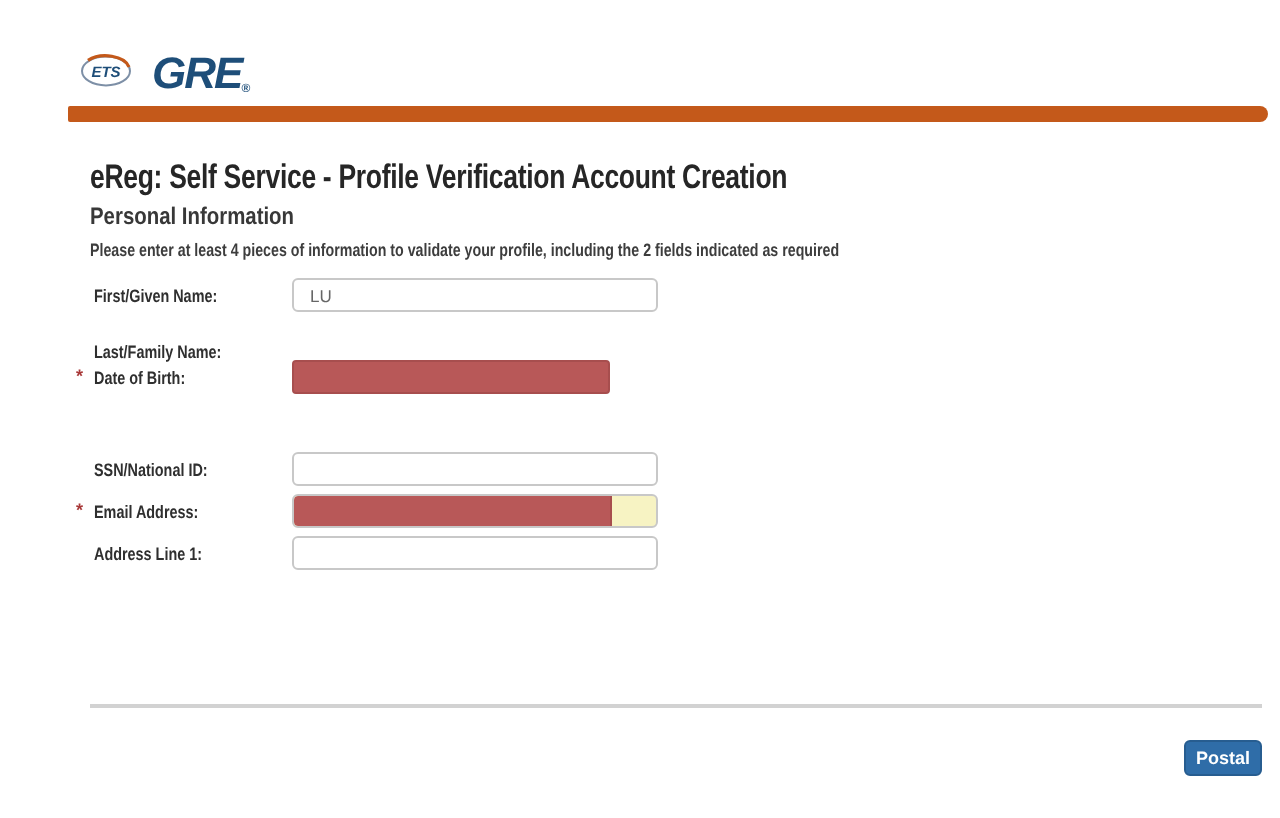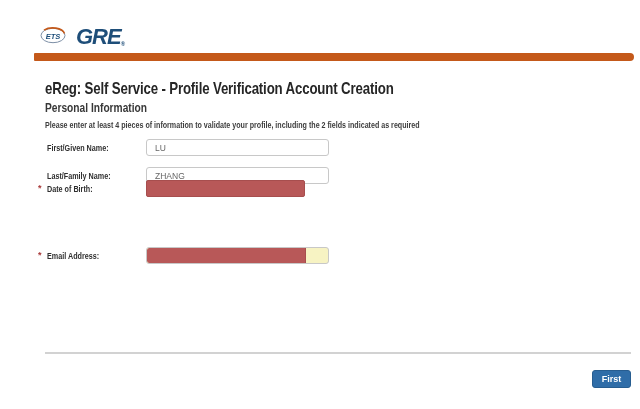"ZHANG" input.finput { html: <input> -> none }
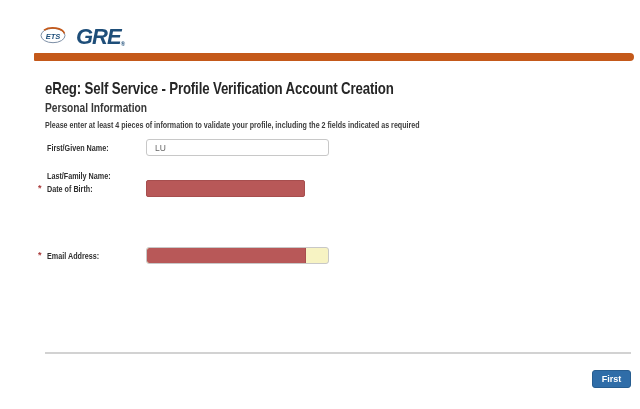"SSN/National ID:" div.frow { html: none -> <div> <span>SSN/National ID:</span> <input> </div> }
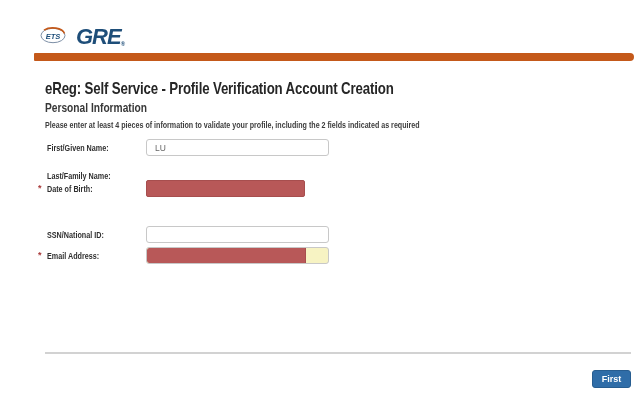"Address Line 1:" div.frow { html: none -> <div> <span>Address Line 1:</span> <input> </div> }
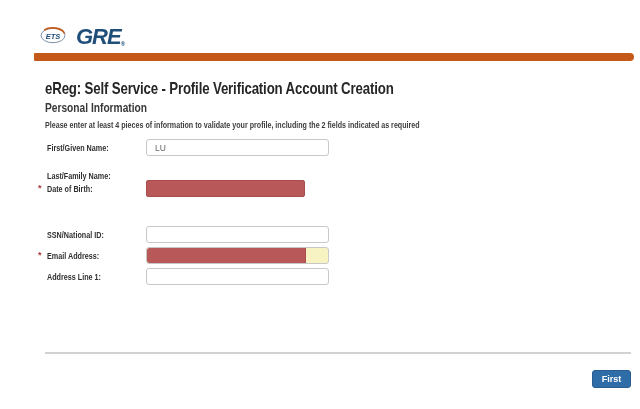"First" button.abs { text: First -> Postal }
